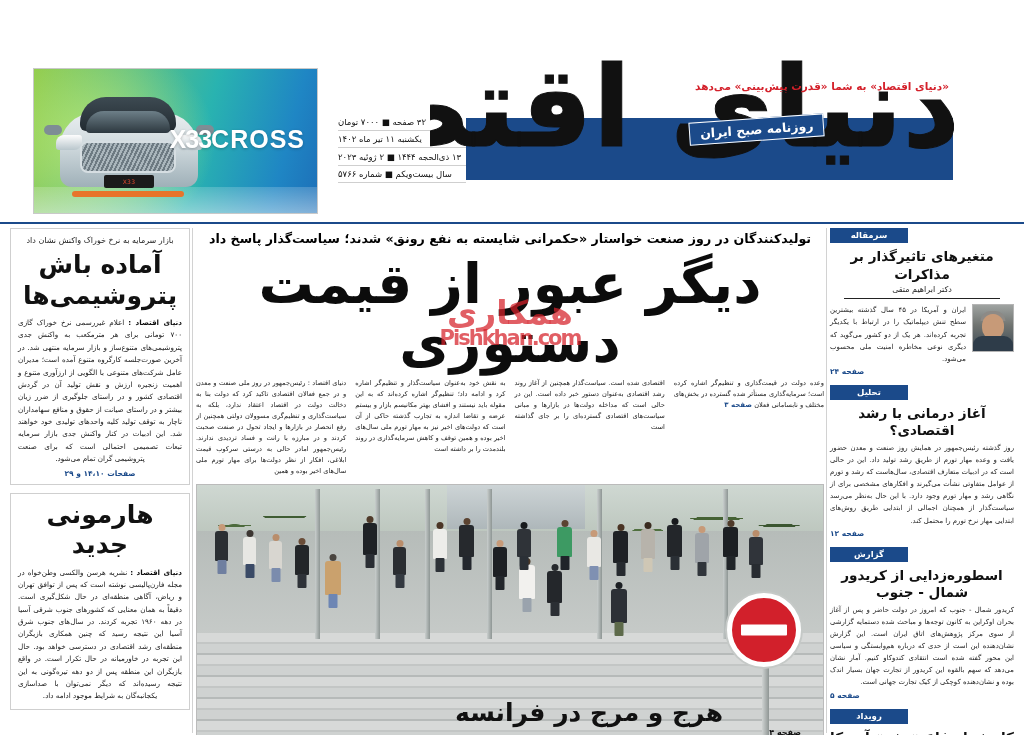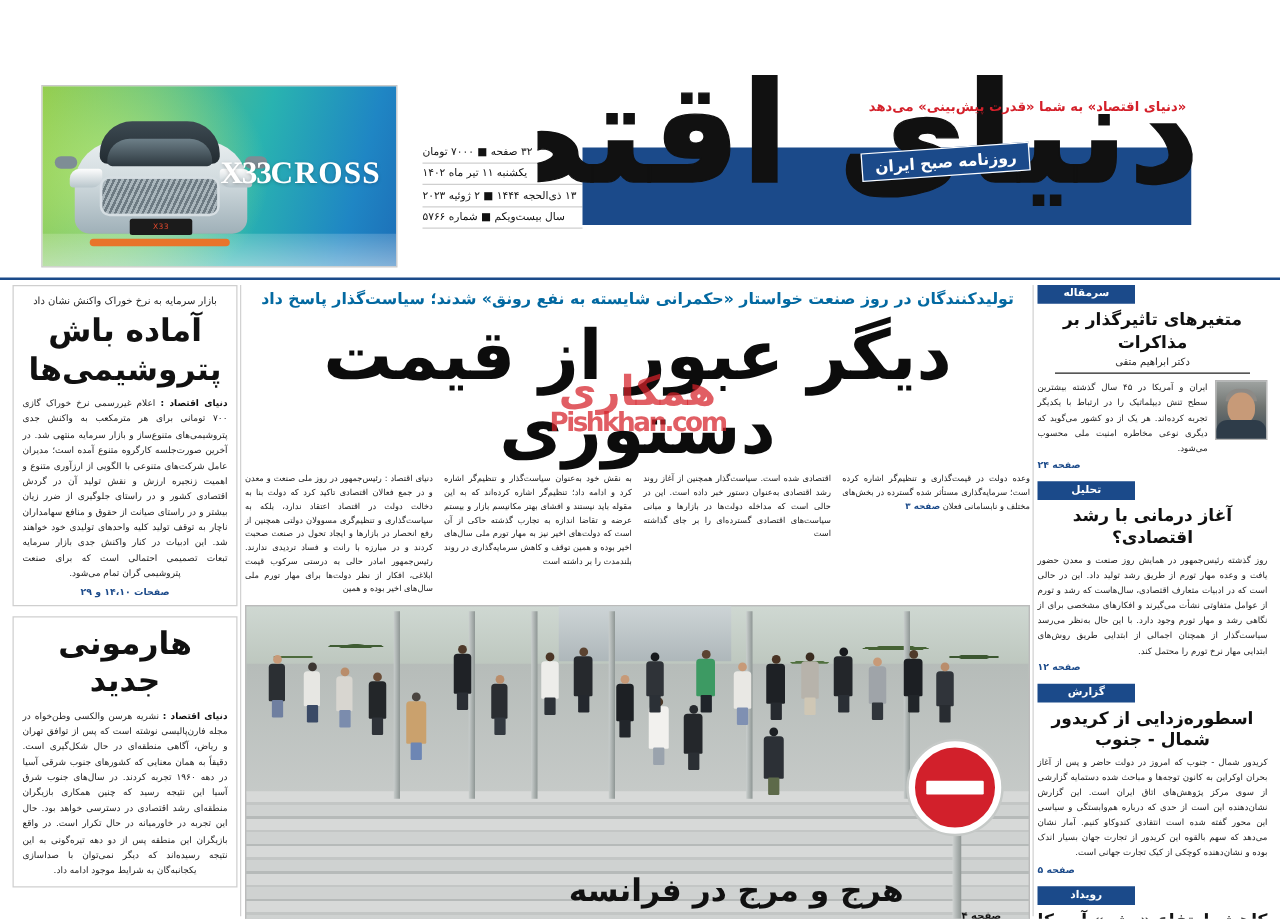"X33CROSS" .ad-logo { font-family: Liberation Serif, serif -> Liberation Sans, sans-serif }
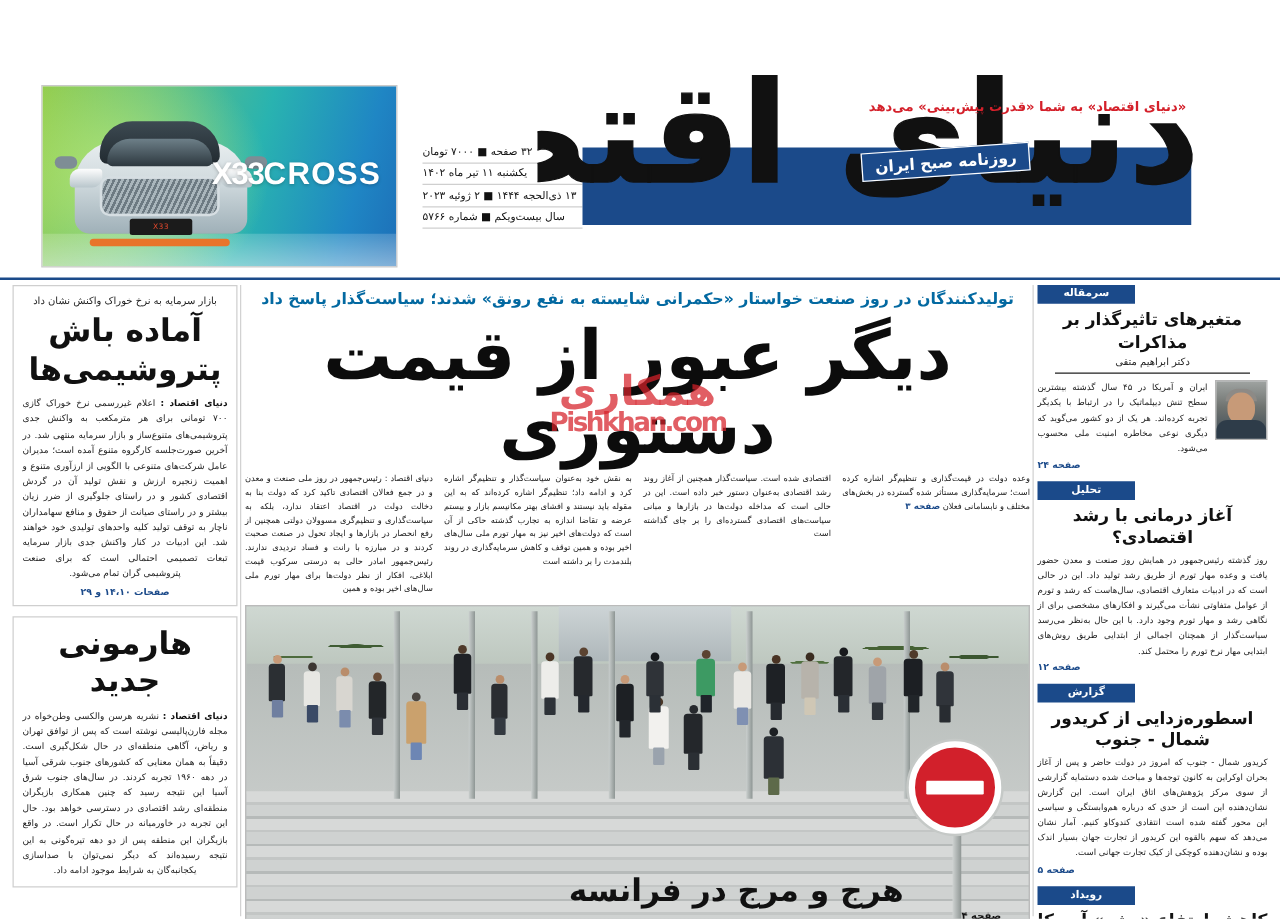"تولیدکنندگان در روز صنعت خواستار" .mid-kicker { color: #0369a1 -> #000000 }
